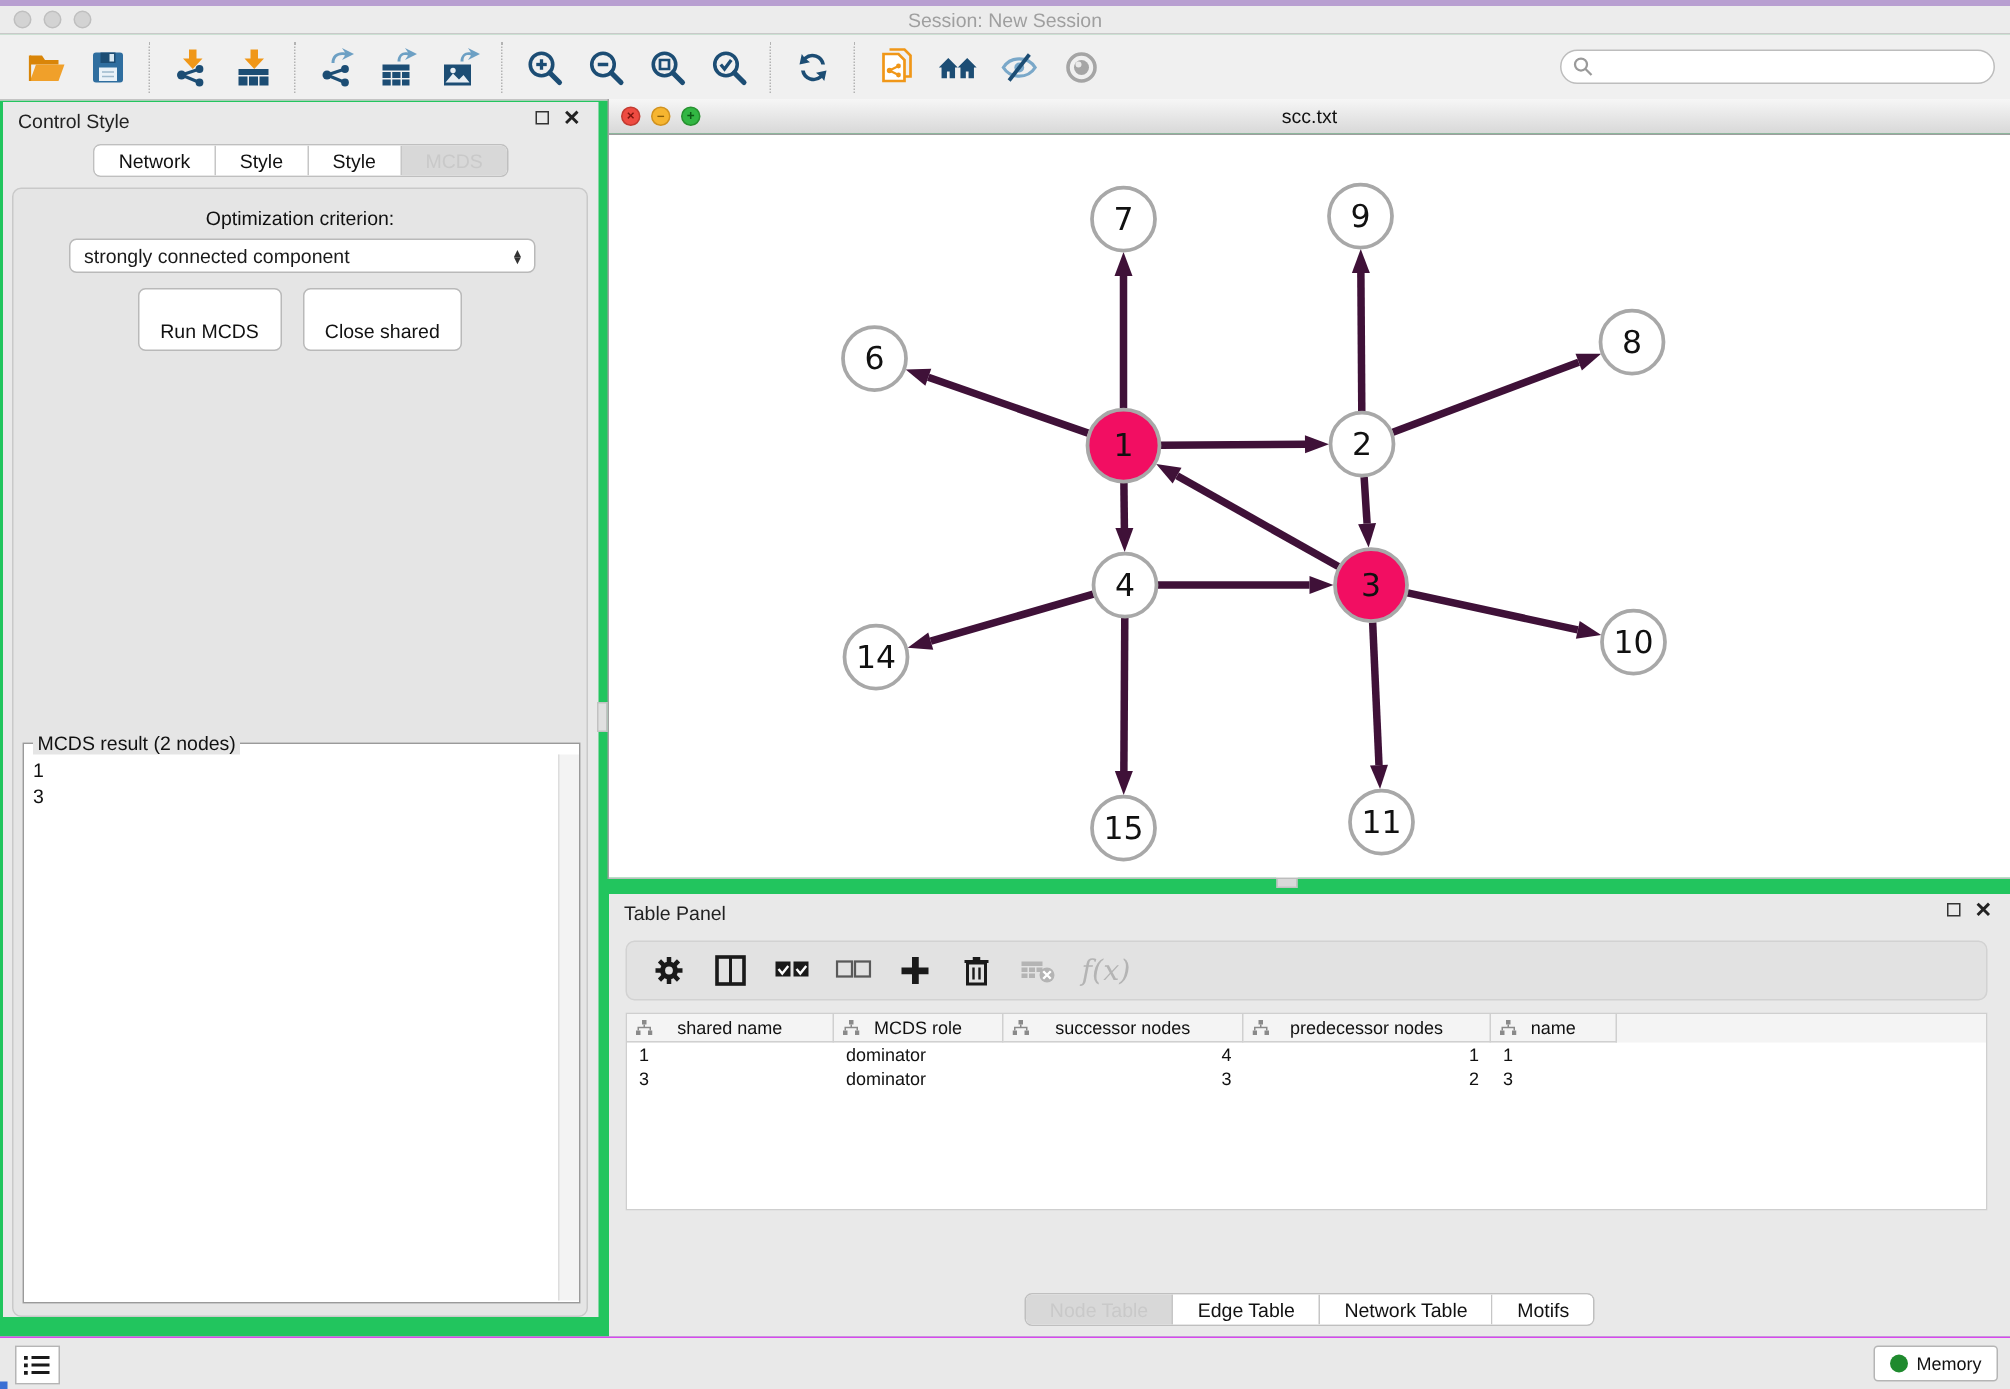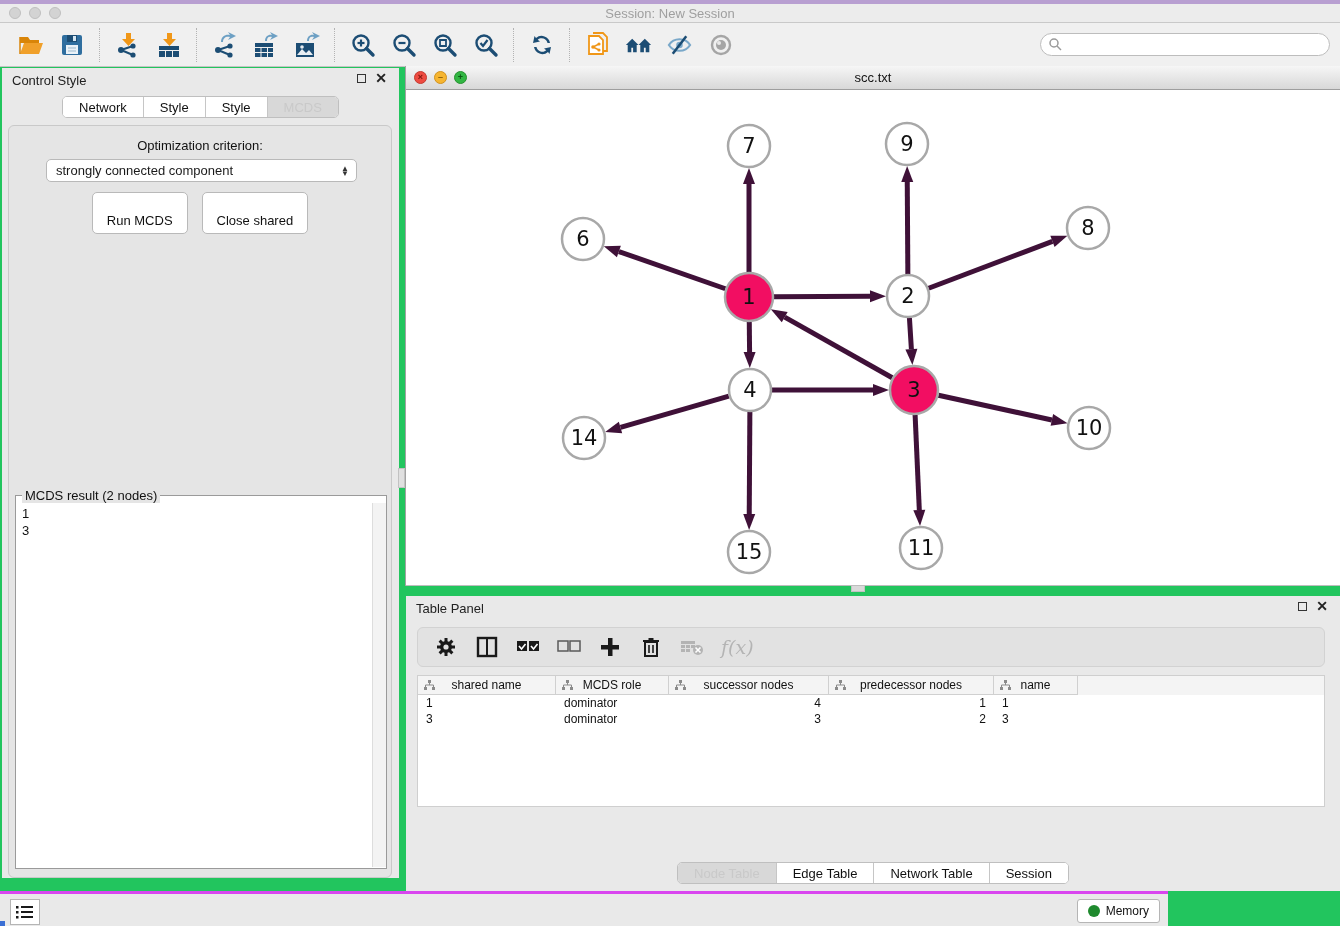"Session" span.seg { text: Session -> Motifs }
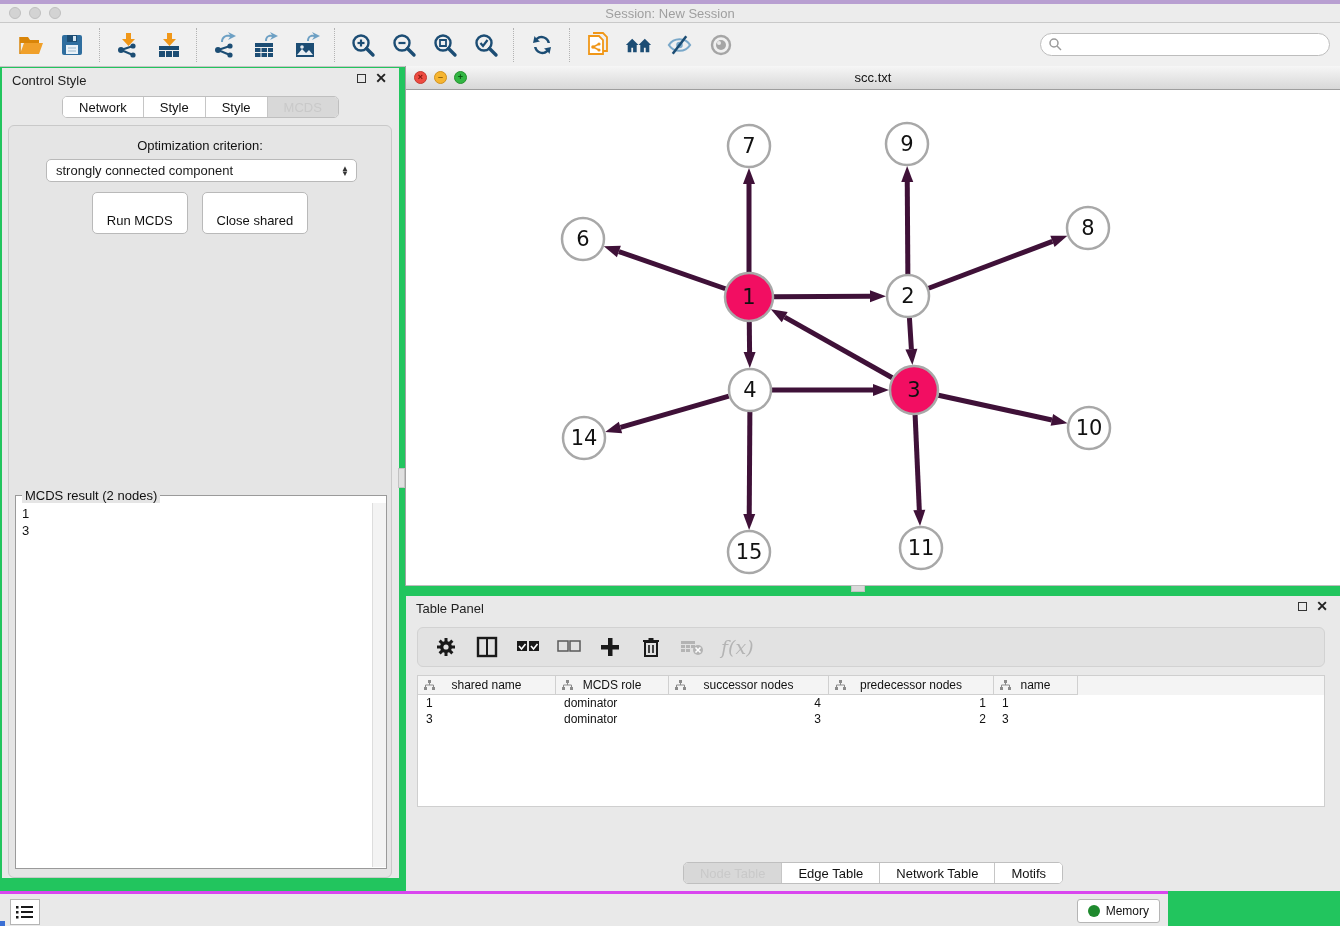"Memory" .statusbar { border-top: 3px solid #d946ef -> 1px solid #d946ef; width: 1168px -> 1340px }
